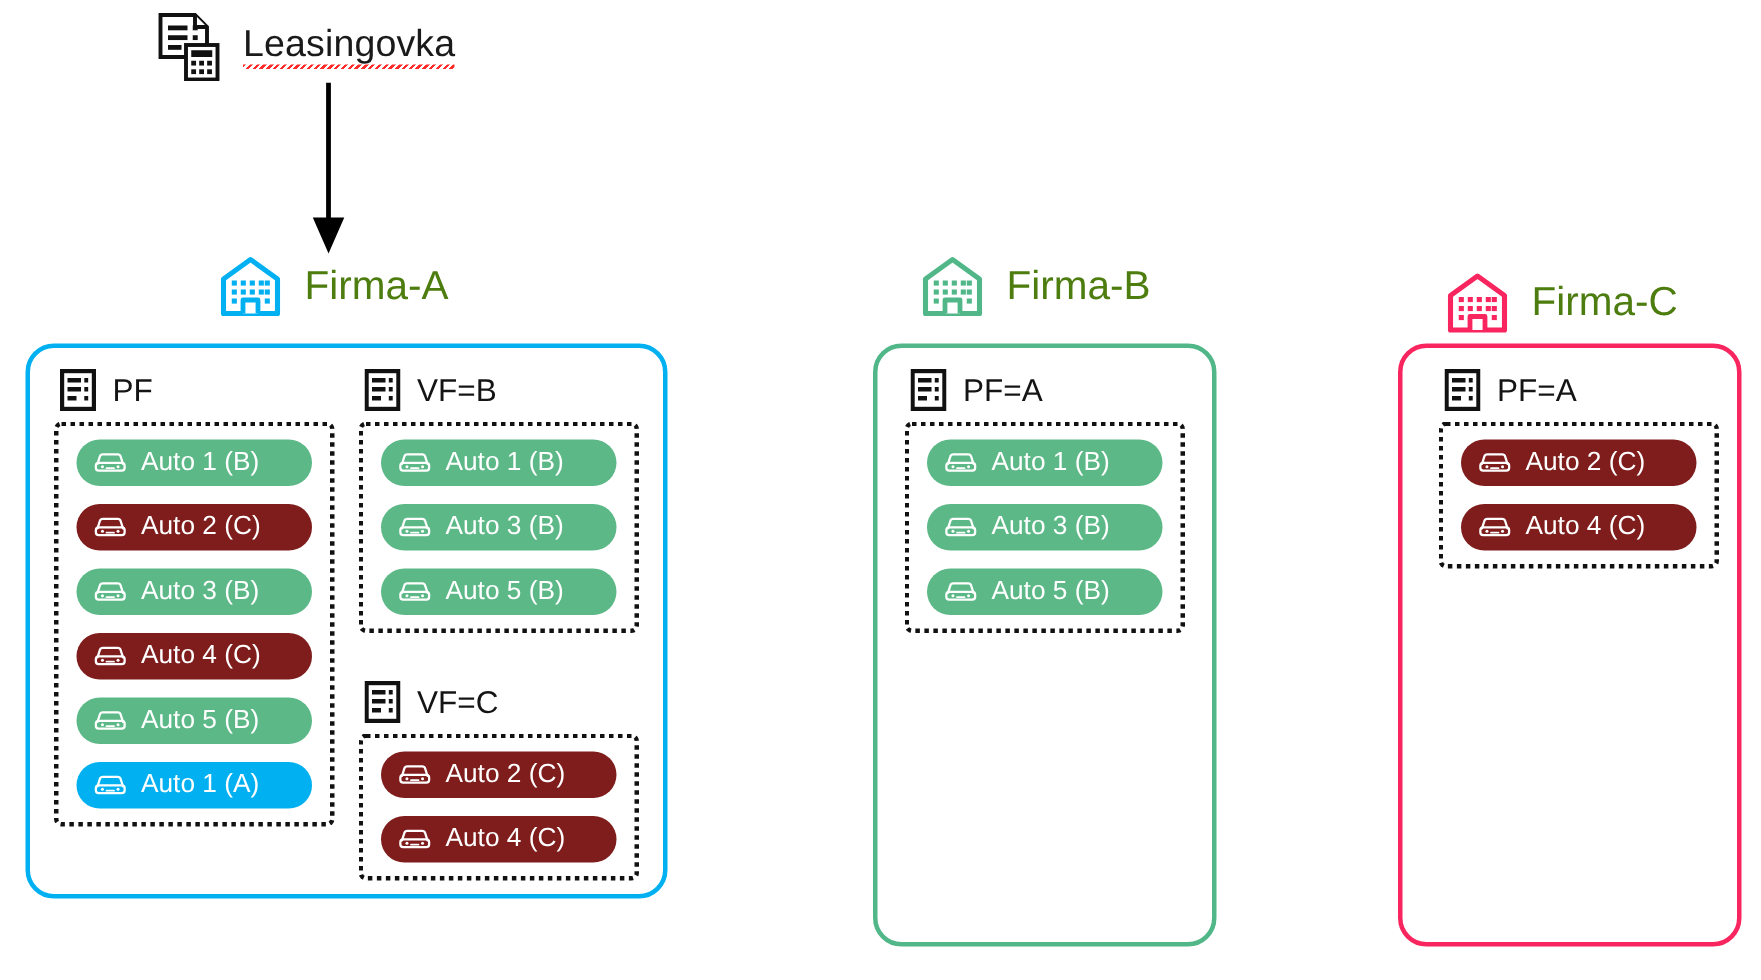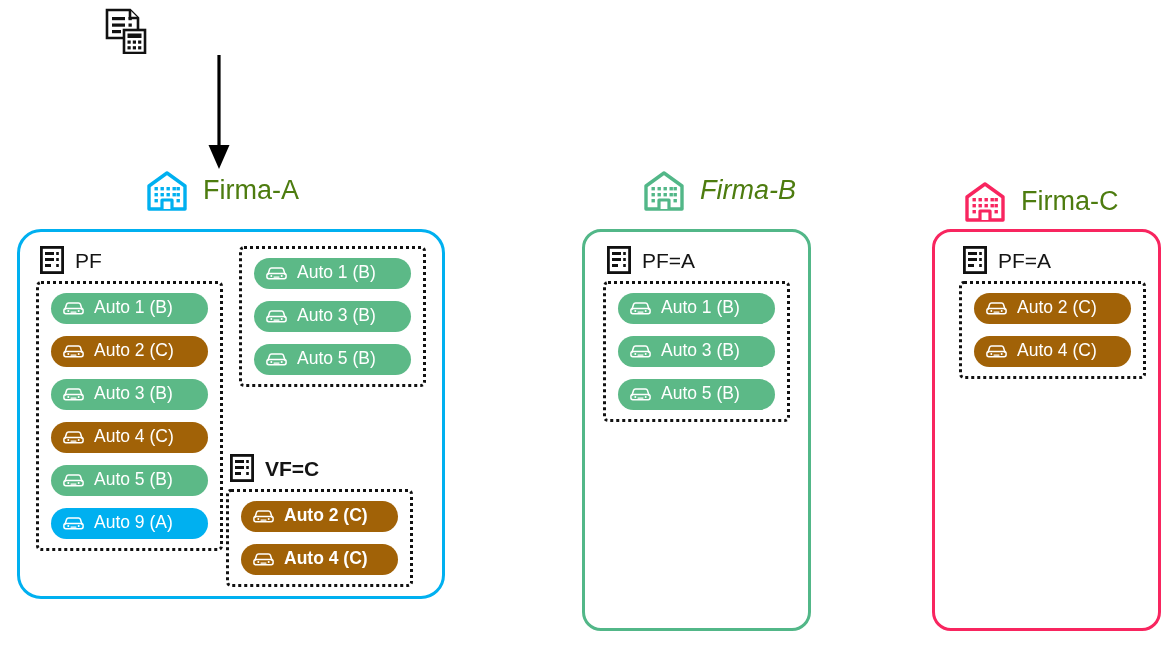"Leasingovka" span.squiggle { html: none -> <span>Leasingovka</span> }
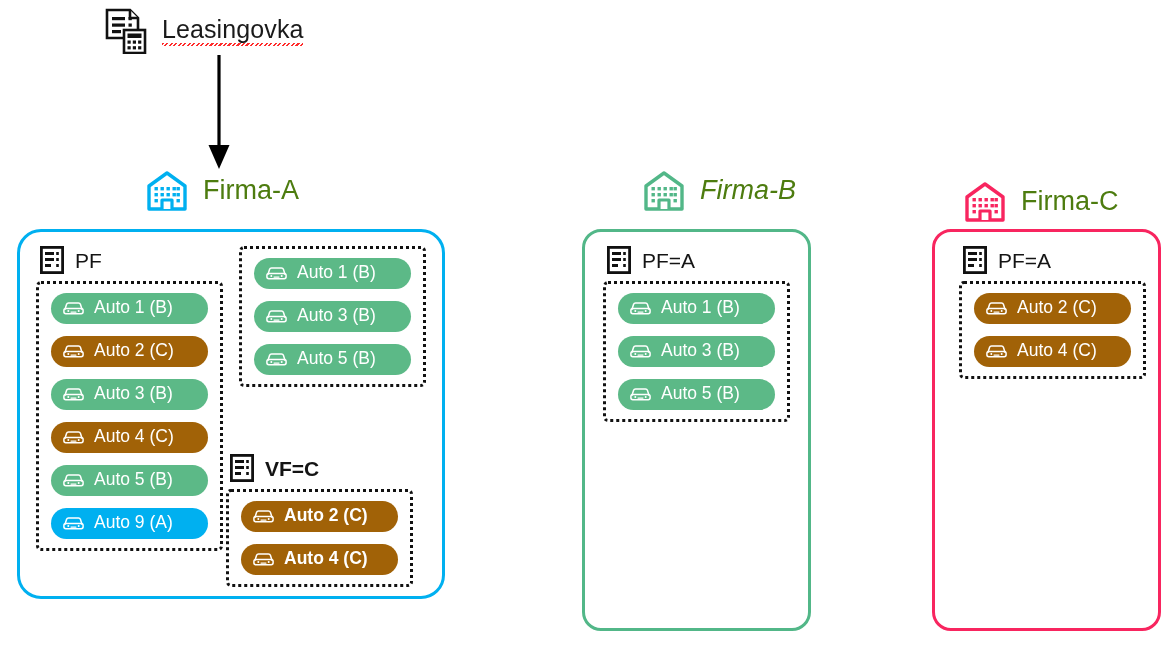"Firma-B" #header-b { font-style: italic -> none; left: 642px -> 613px }
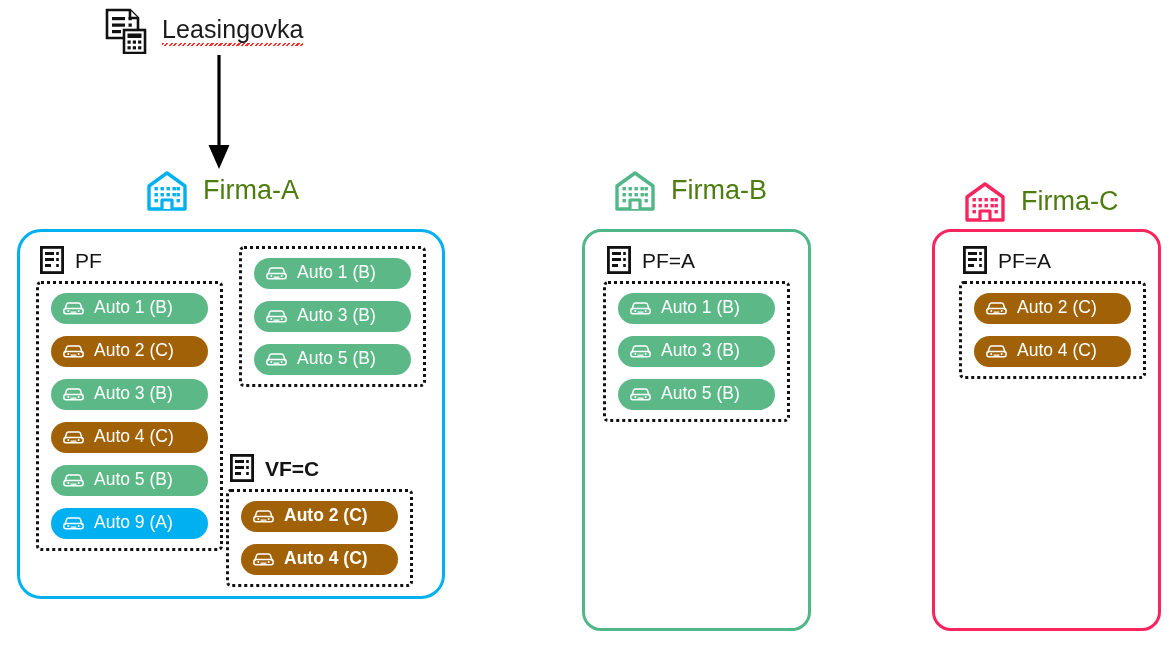"PF" #panel-a { border-radius: 24px -> none }
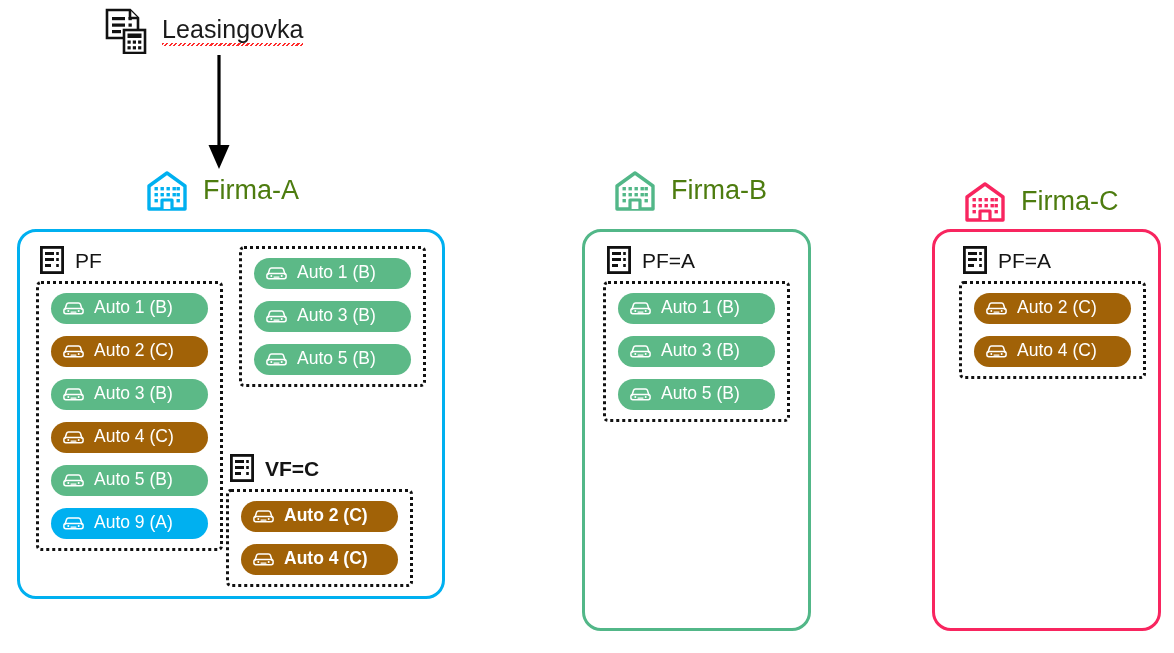"VF=B" div.group-head { html: none -> <div> <span> <svg> <rect></rect> <rect></rect> <rect></rect> <rect></rect> <rect></rect> <rect></rect> <rect></rect> </svg> </span> <span>VF=B</span> </div> }
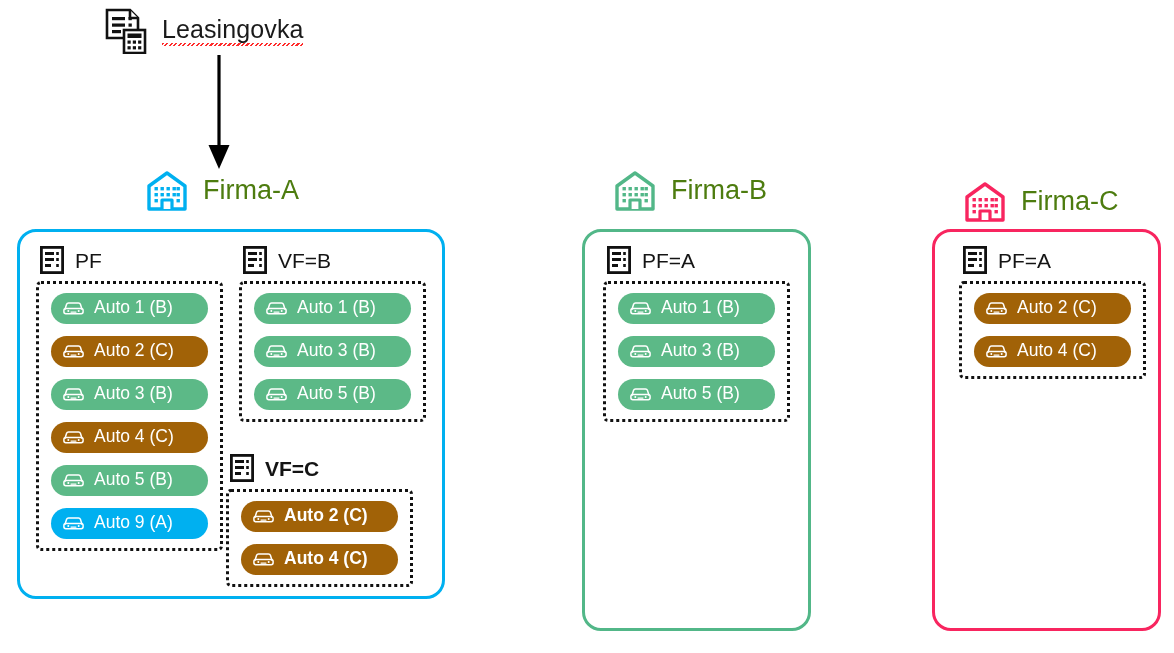"Auto 2 (C)" .c-pink { background: #a16207 -> #7f1d1d }
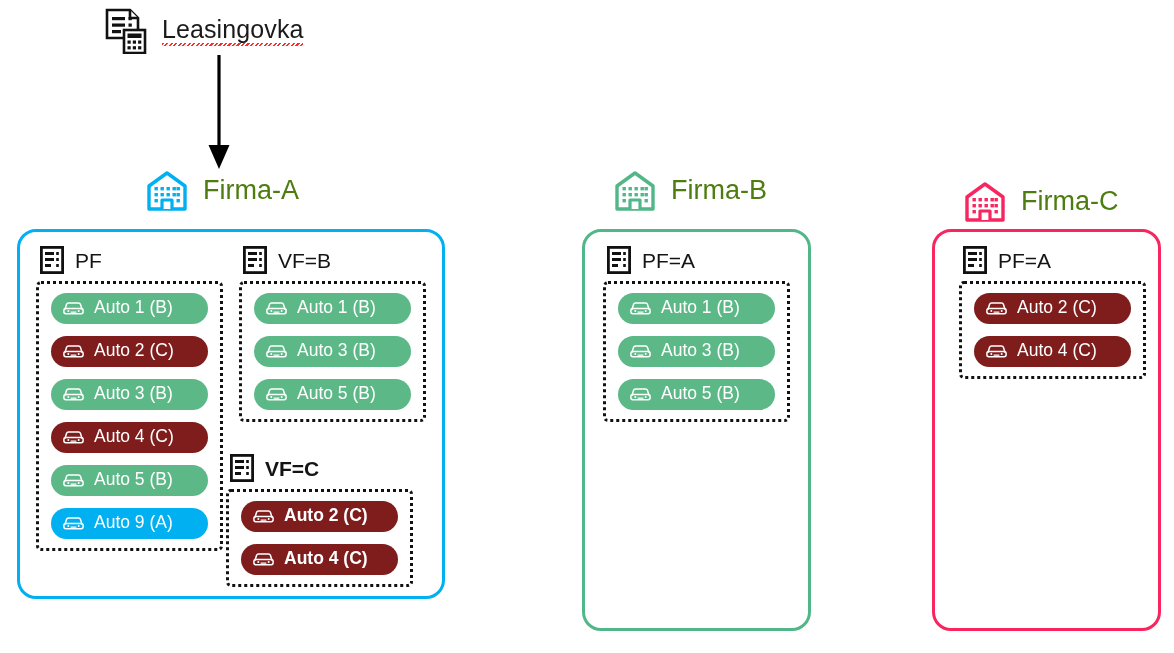"VF=C" #group-a-vfc { font-weight: bold -> none; left: 206px -> 219px }
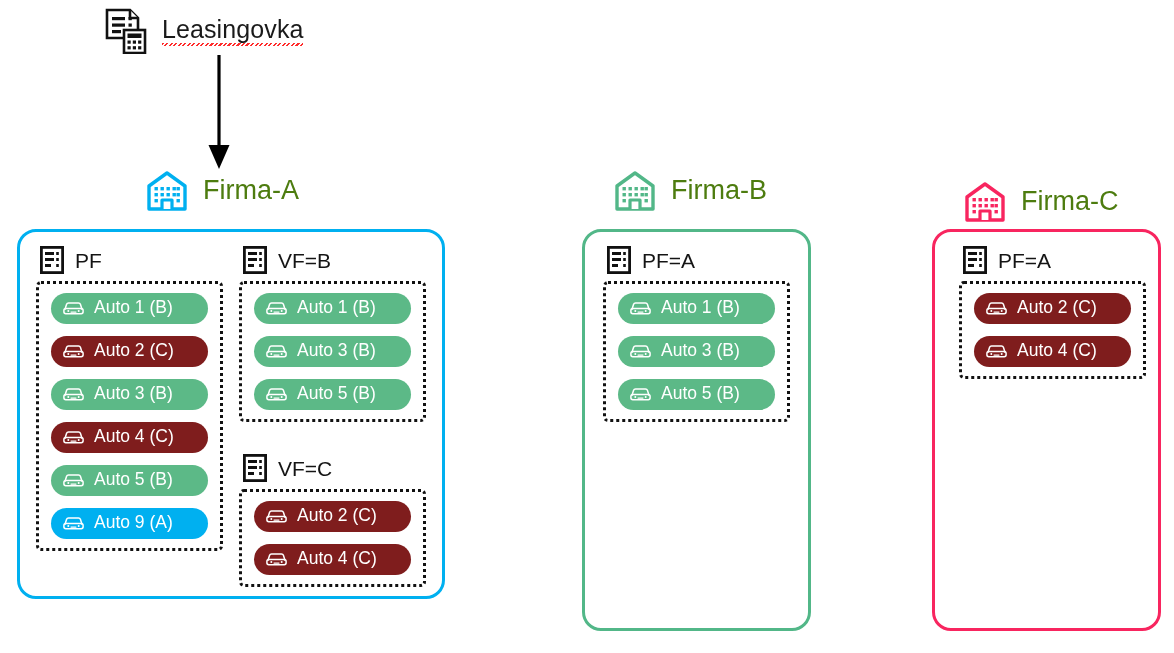"Auto 9 (A)" span.pill-label { text: 9 -> 1 }
